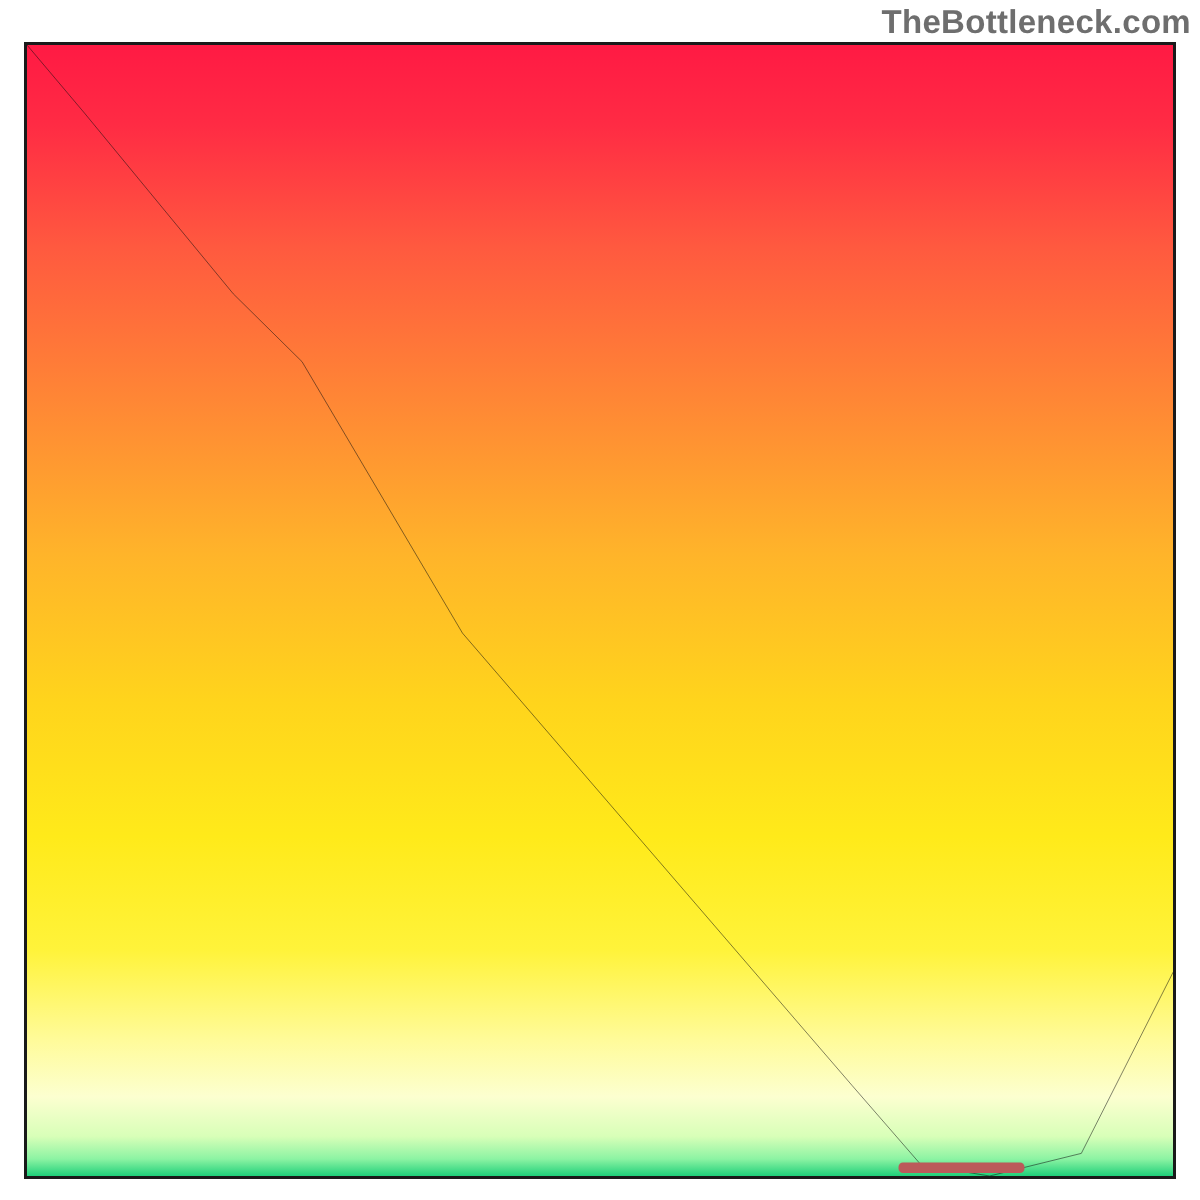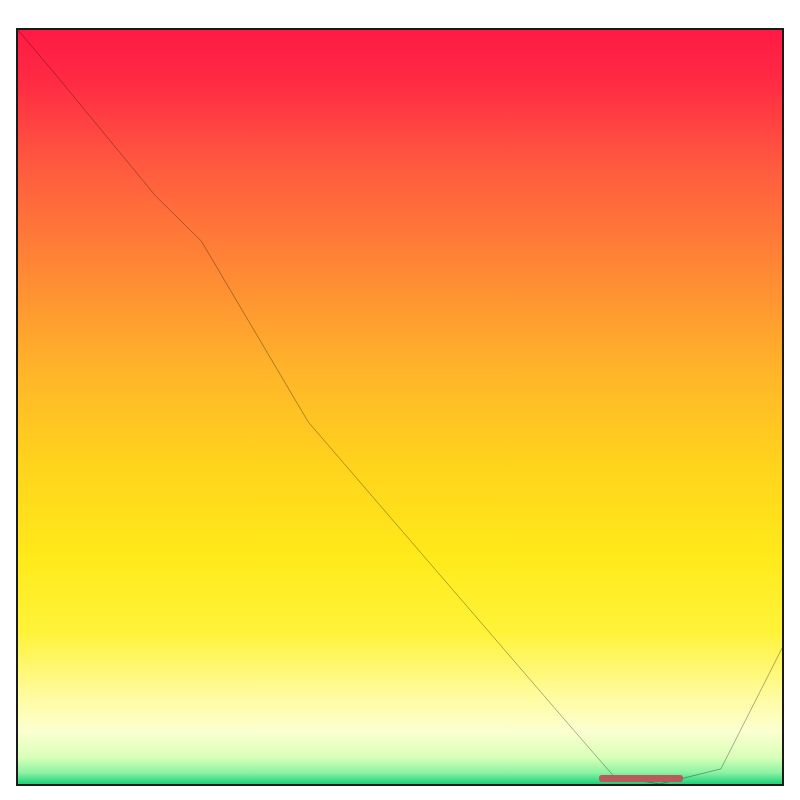"TheBottleneck.com" div.watermark { html: none -> <div>TheBottleneck.com</div> }
